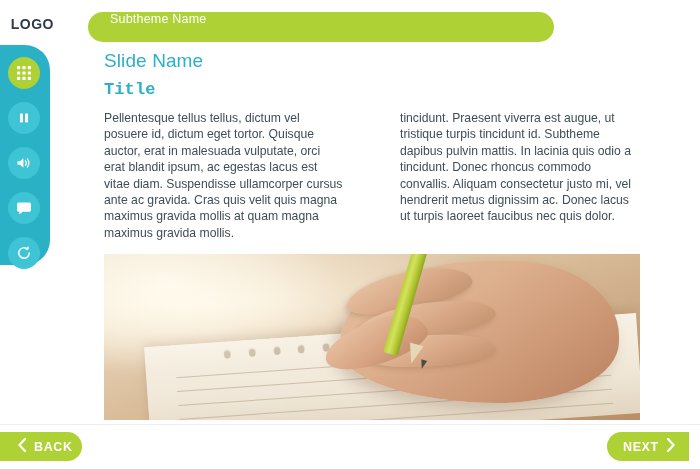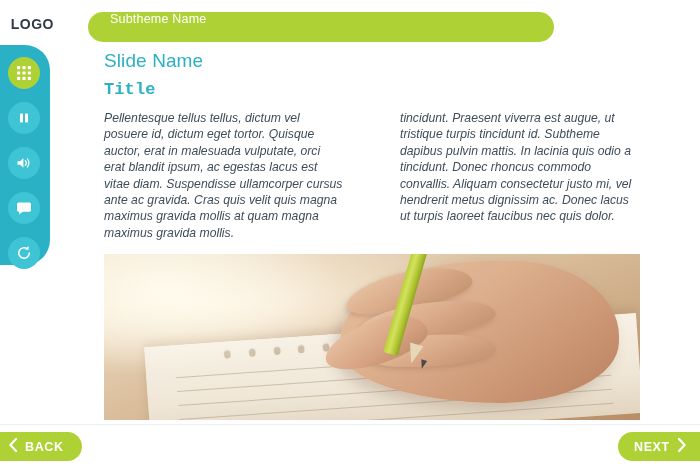"Pellentesque tellus tellus, dictum vel" .columns { font-style: italic -> none }
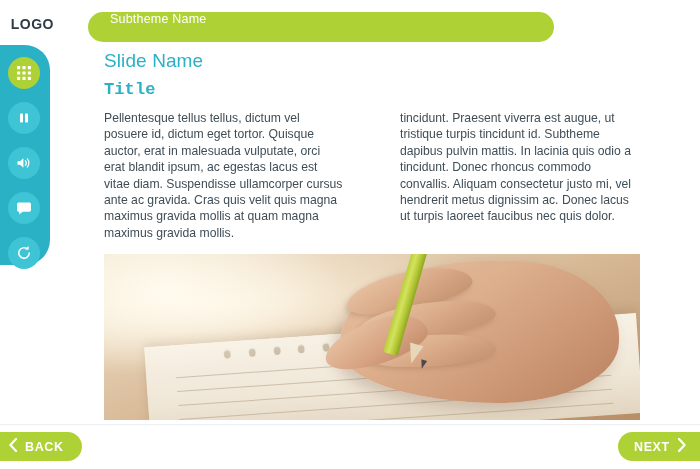"BACK" .nav-prev { padding-left: 8px -> 17px }
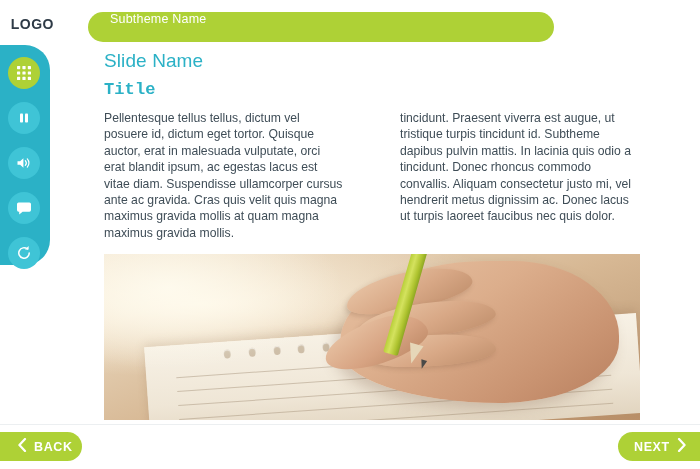"NEXT" .nav-next { right: 0 -> 11px }
